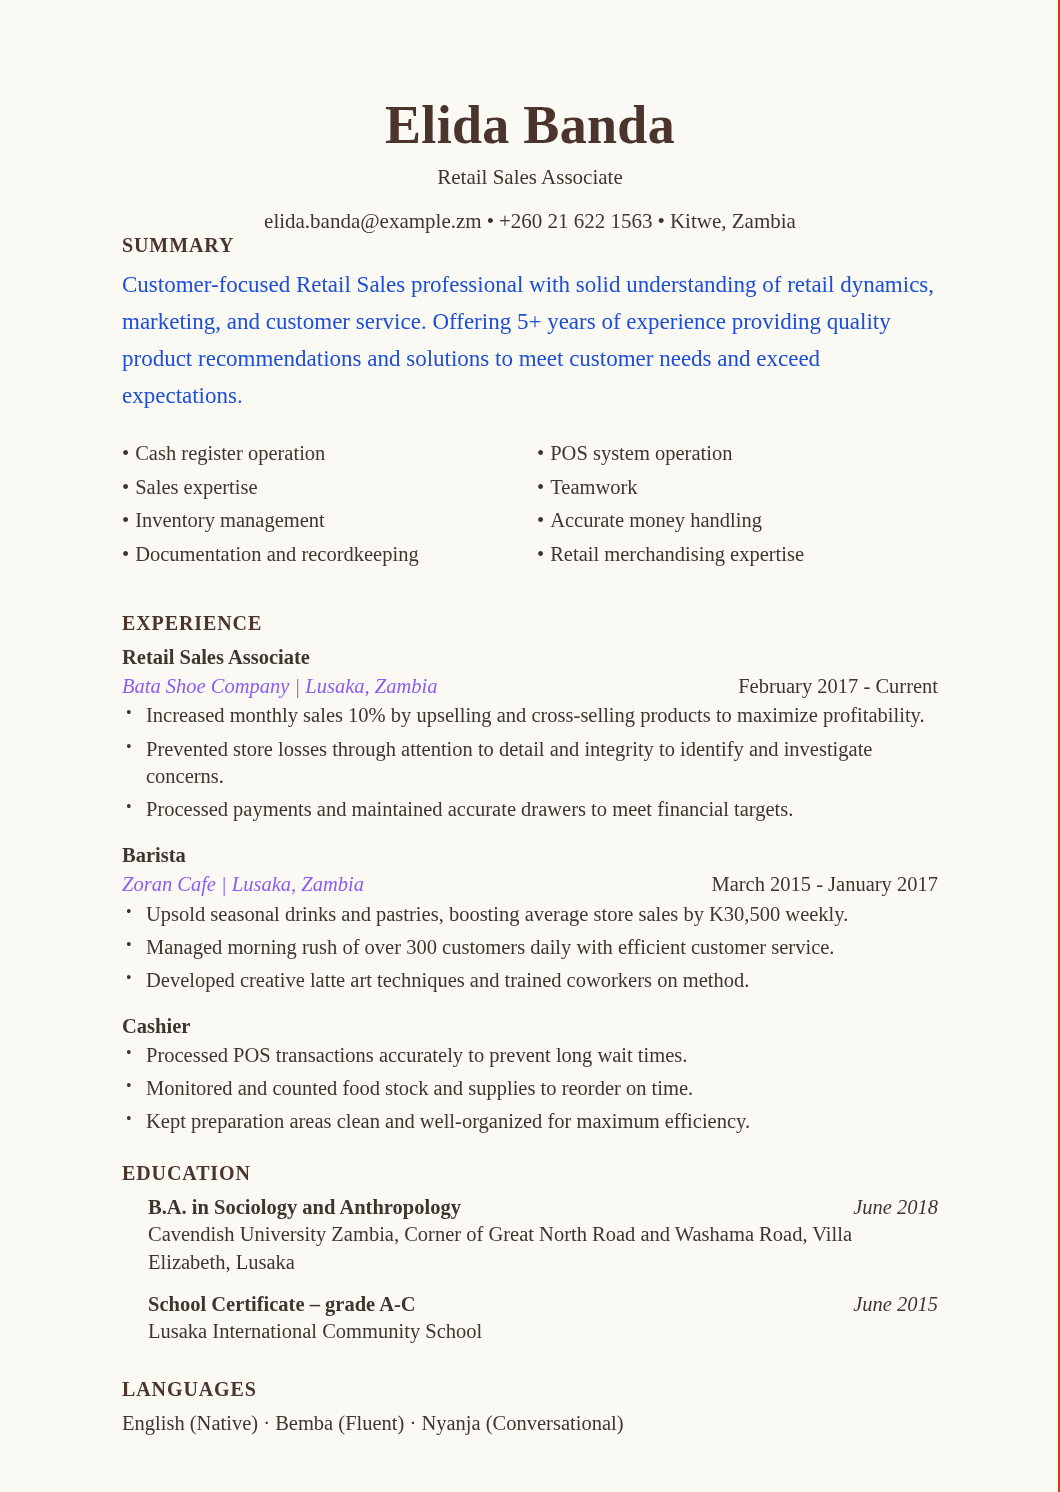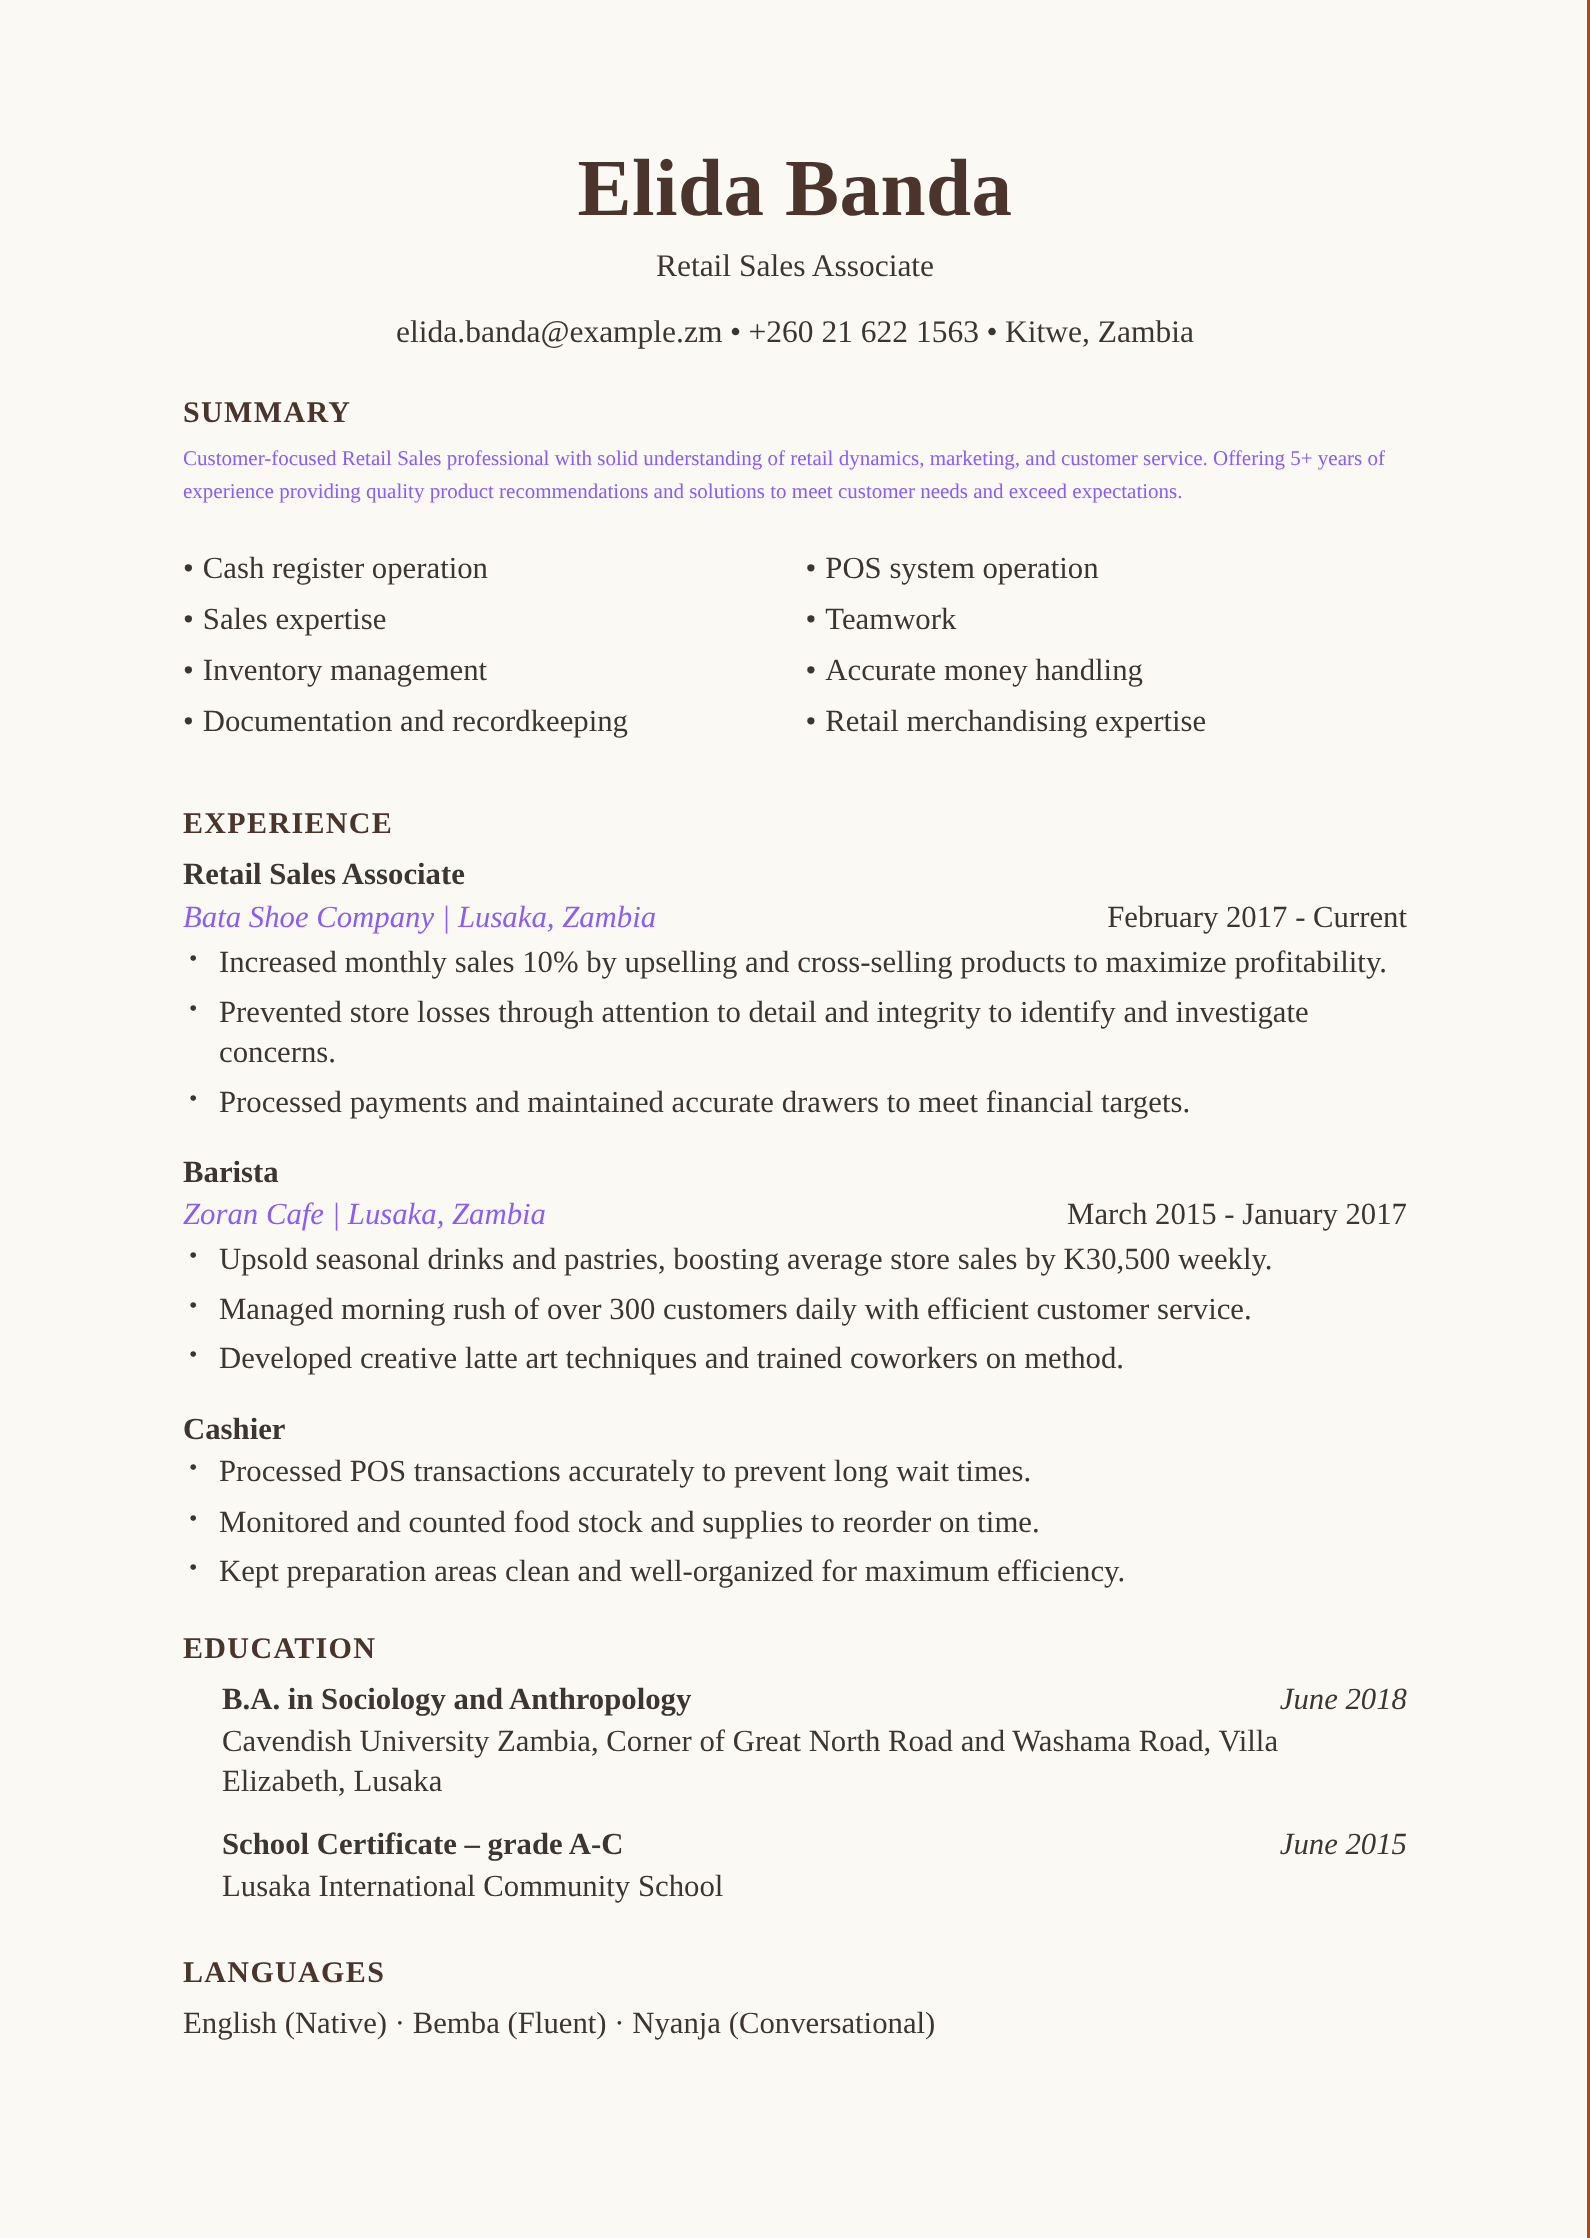"SUMMARY" .section { margin-top: 30px -> none }
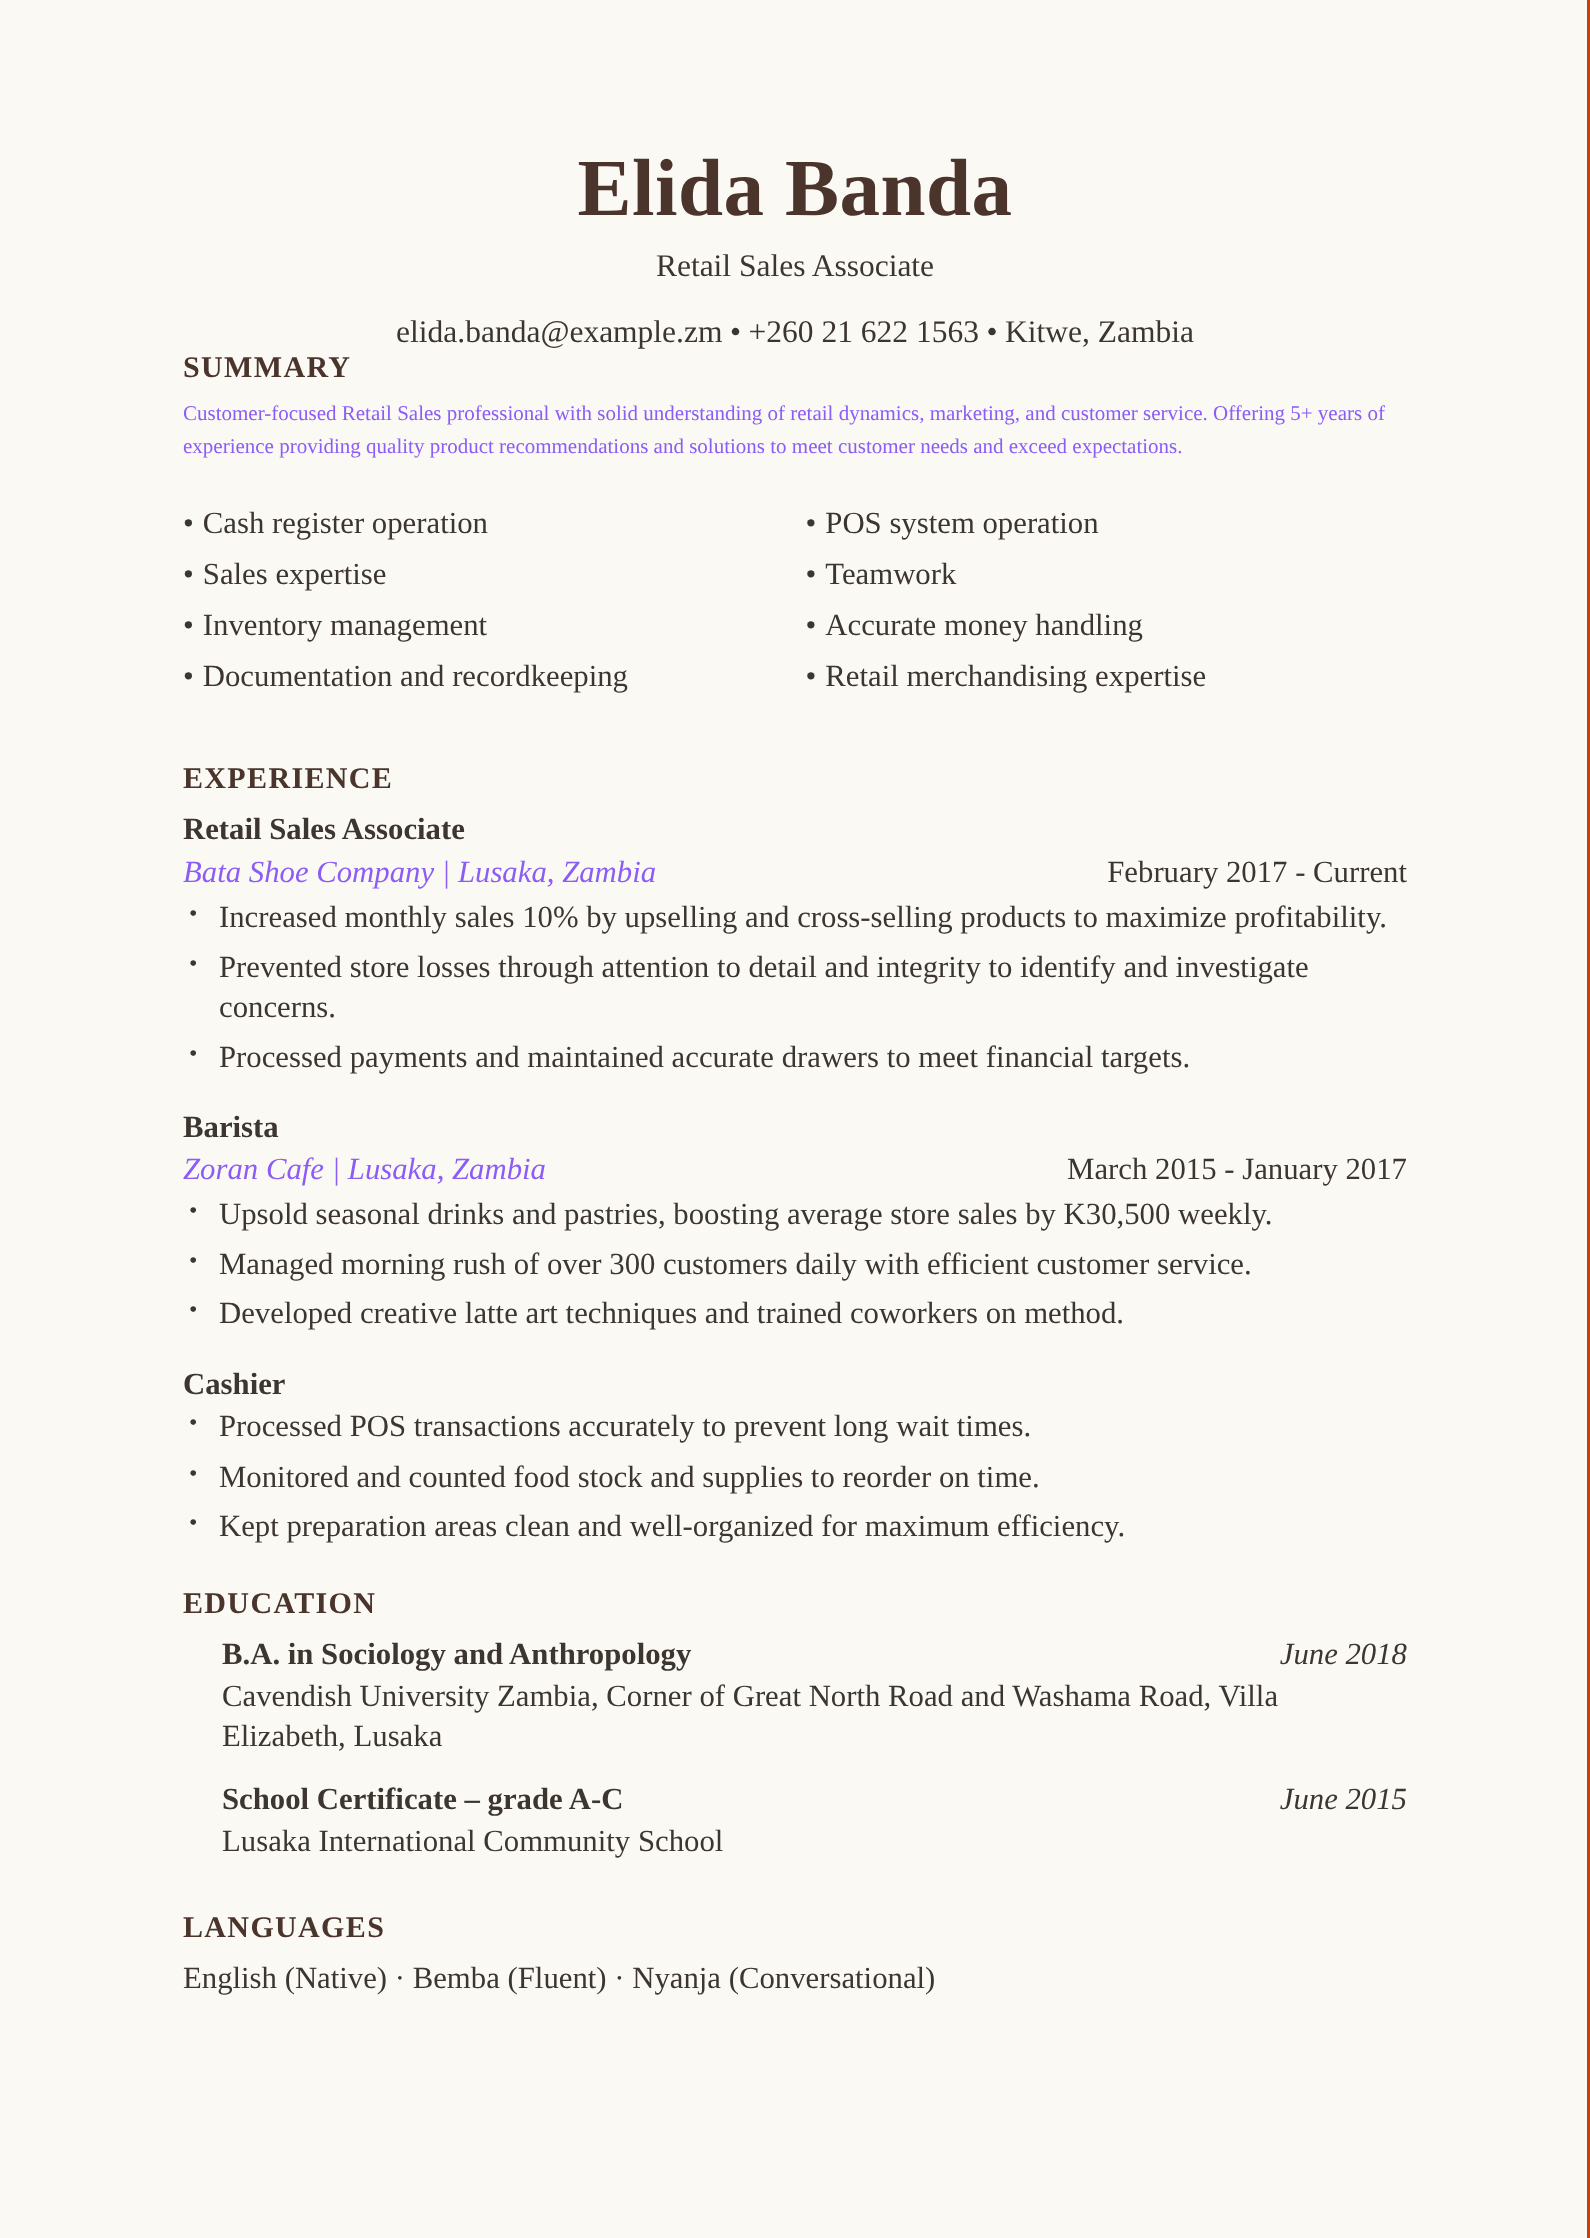"Customer-focused Retail Sales" .summary-text { color: #8b5cf6 -> #1d4ed8; font-size: 14px -> 23px }
